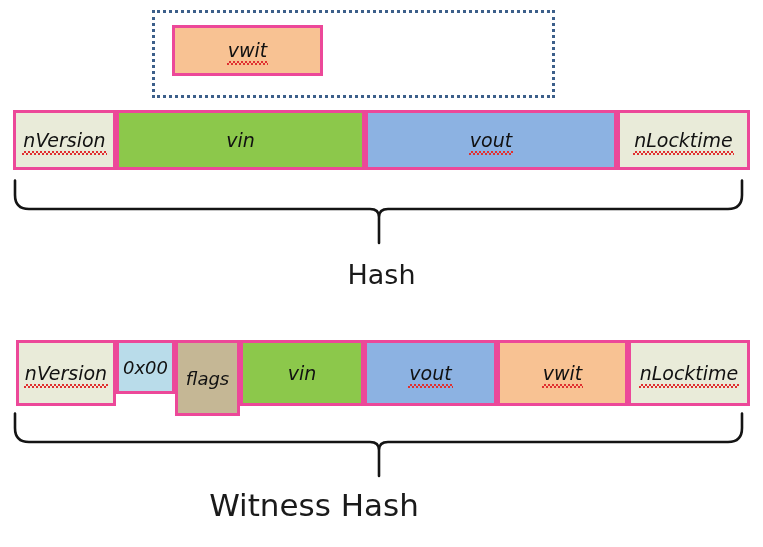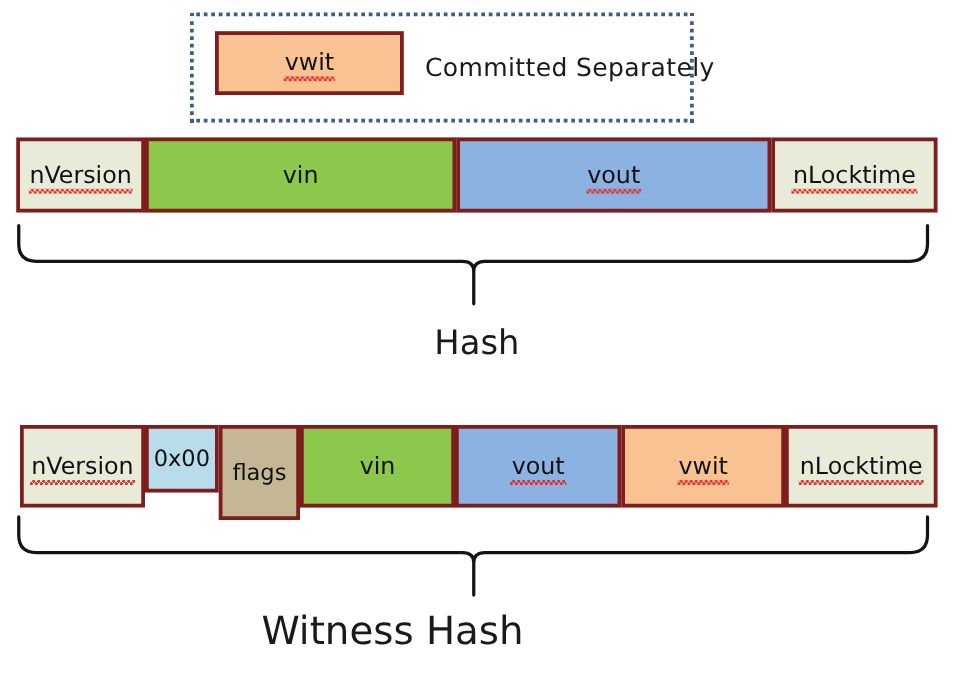"vwit" .field { border: 3px solid #7f1d1d -> 3px solid #ec4899; font-style: none -> italic }
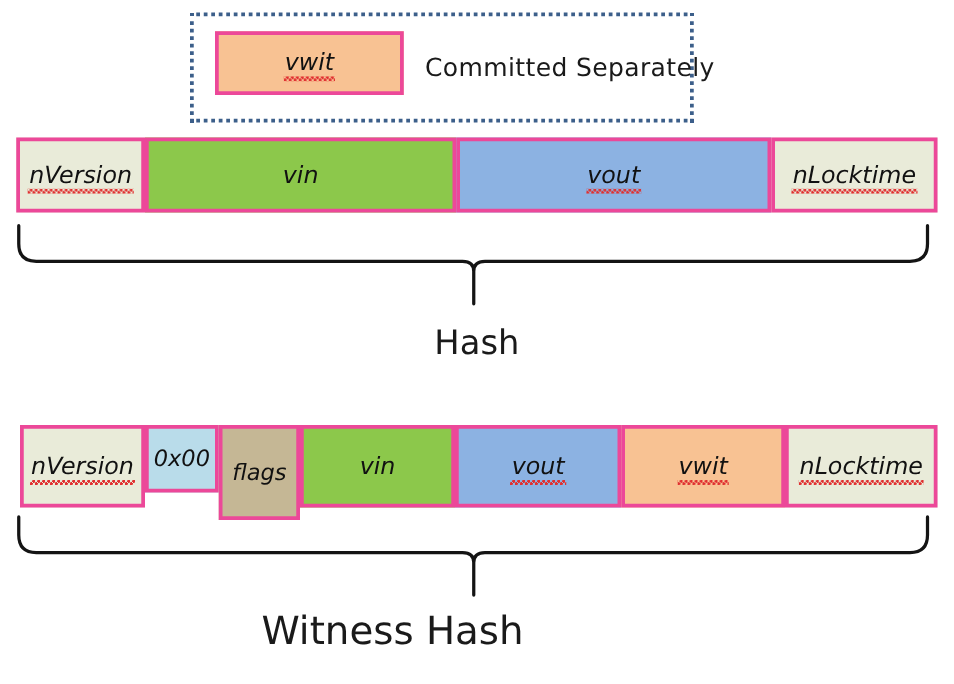"Committed Separately" div.committed-label { html: <div>Committed Separately</div> -> none }
